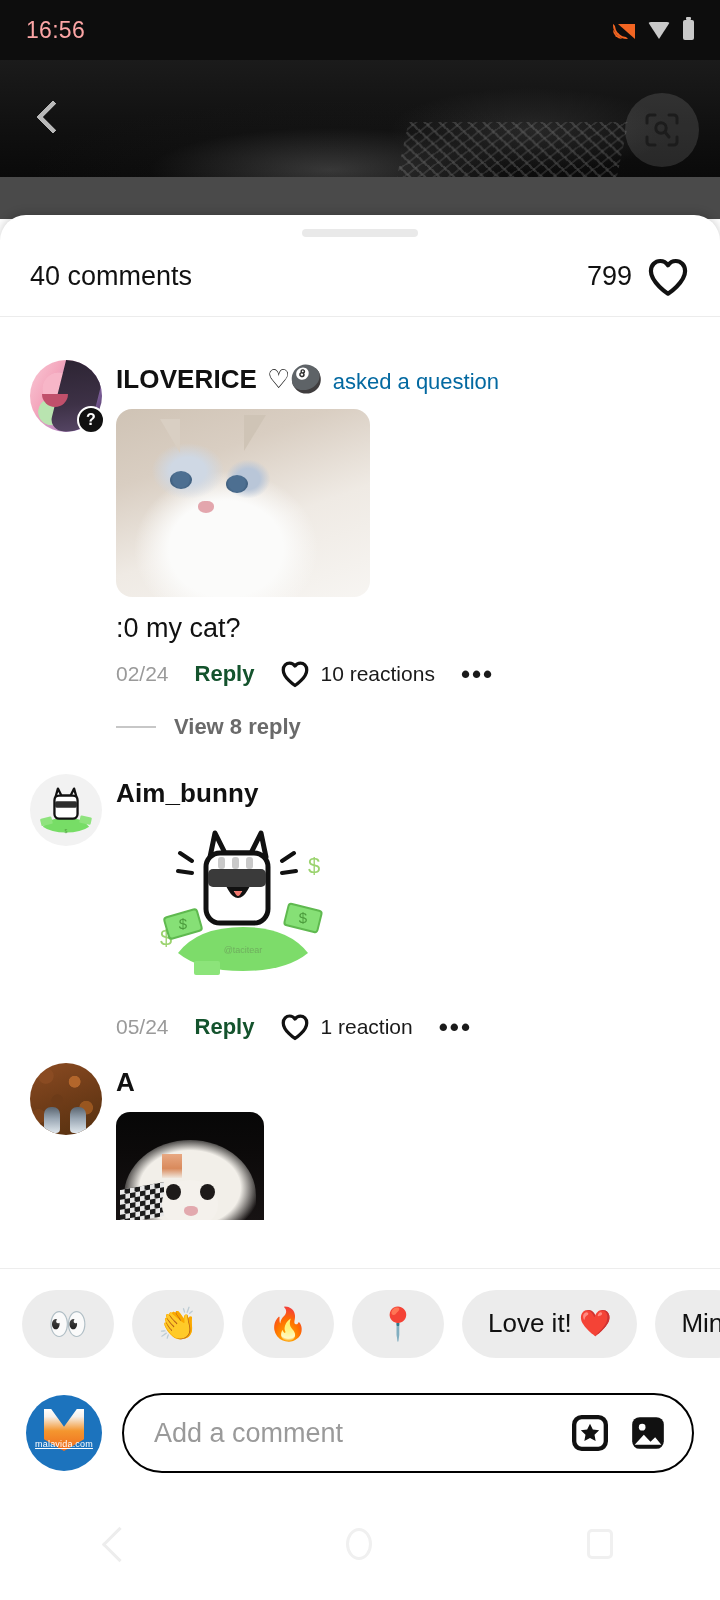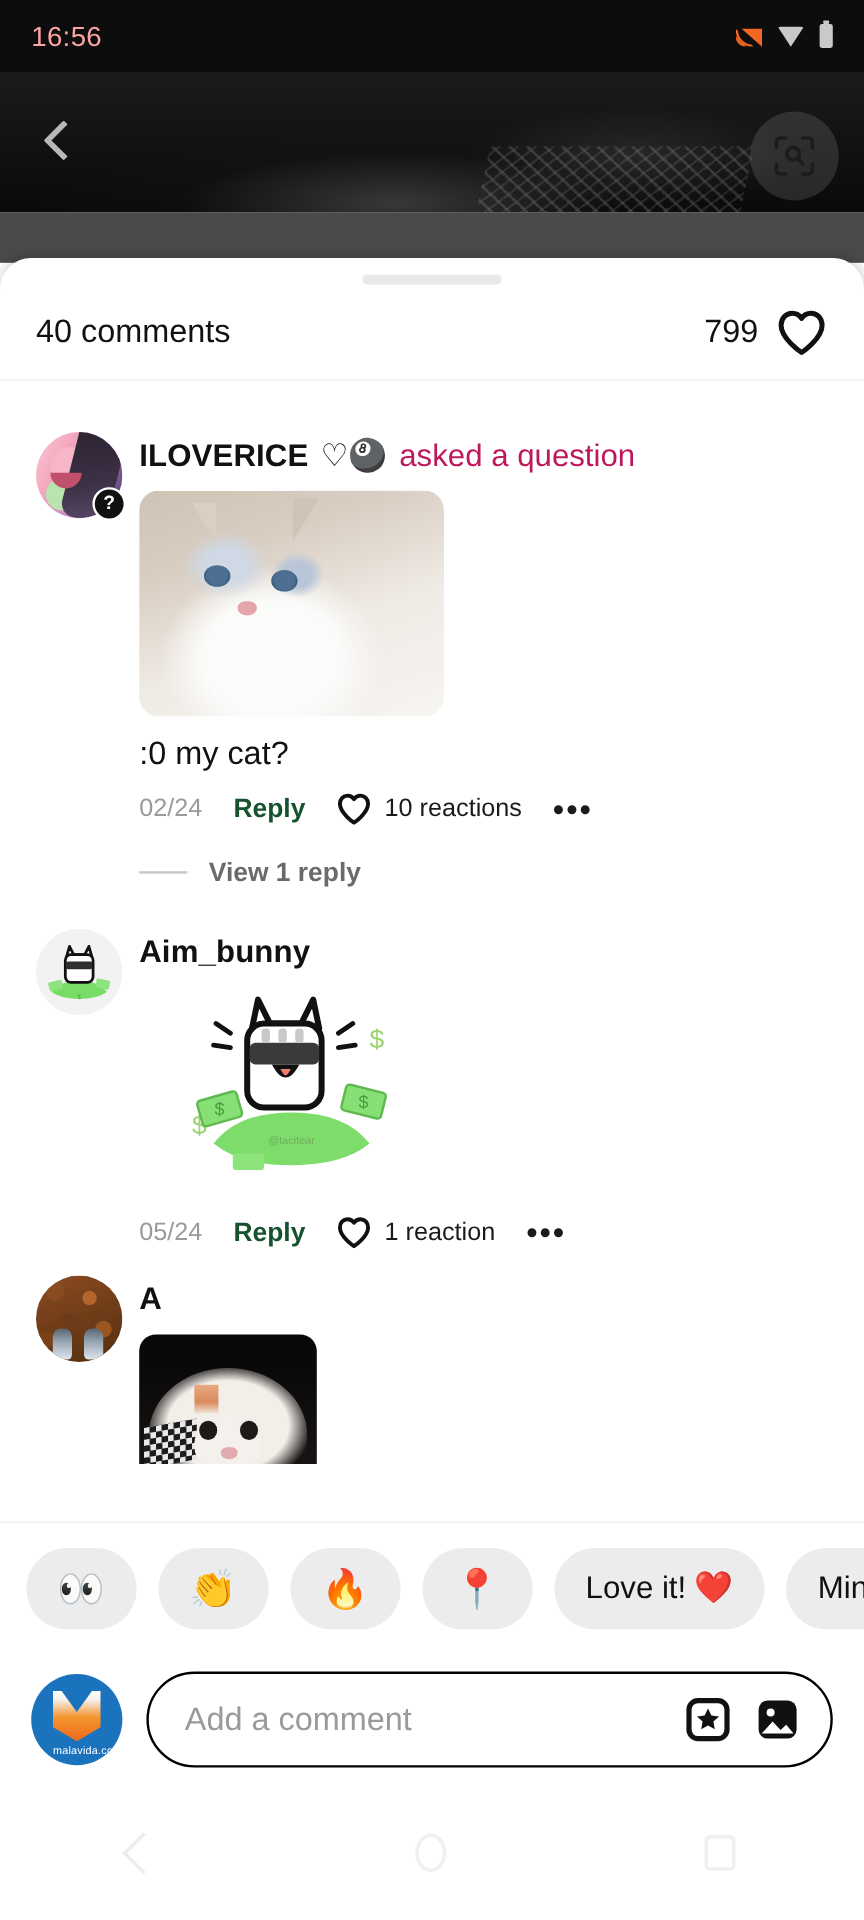"asked a question" .asked { color: #be185d -> #0369a1; font-size: 26px -> 22px }
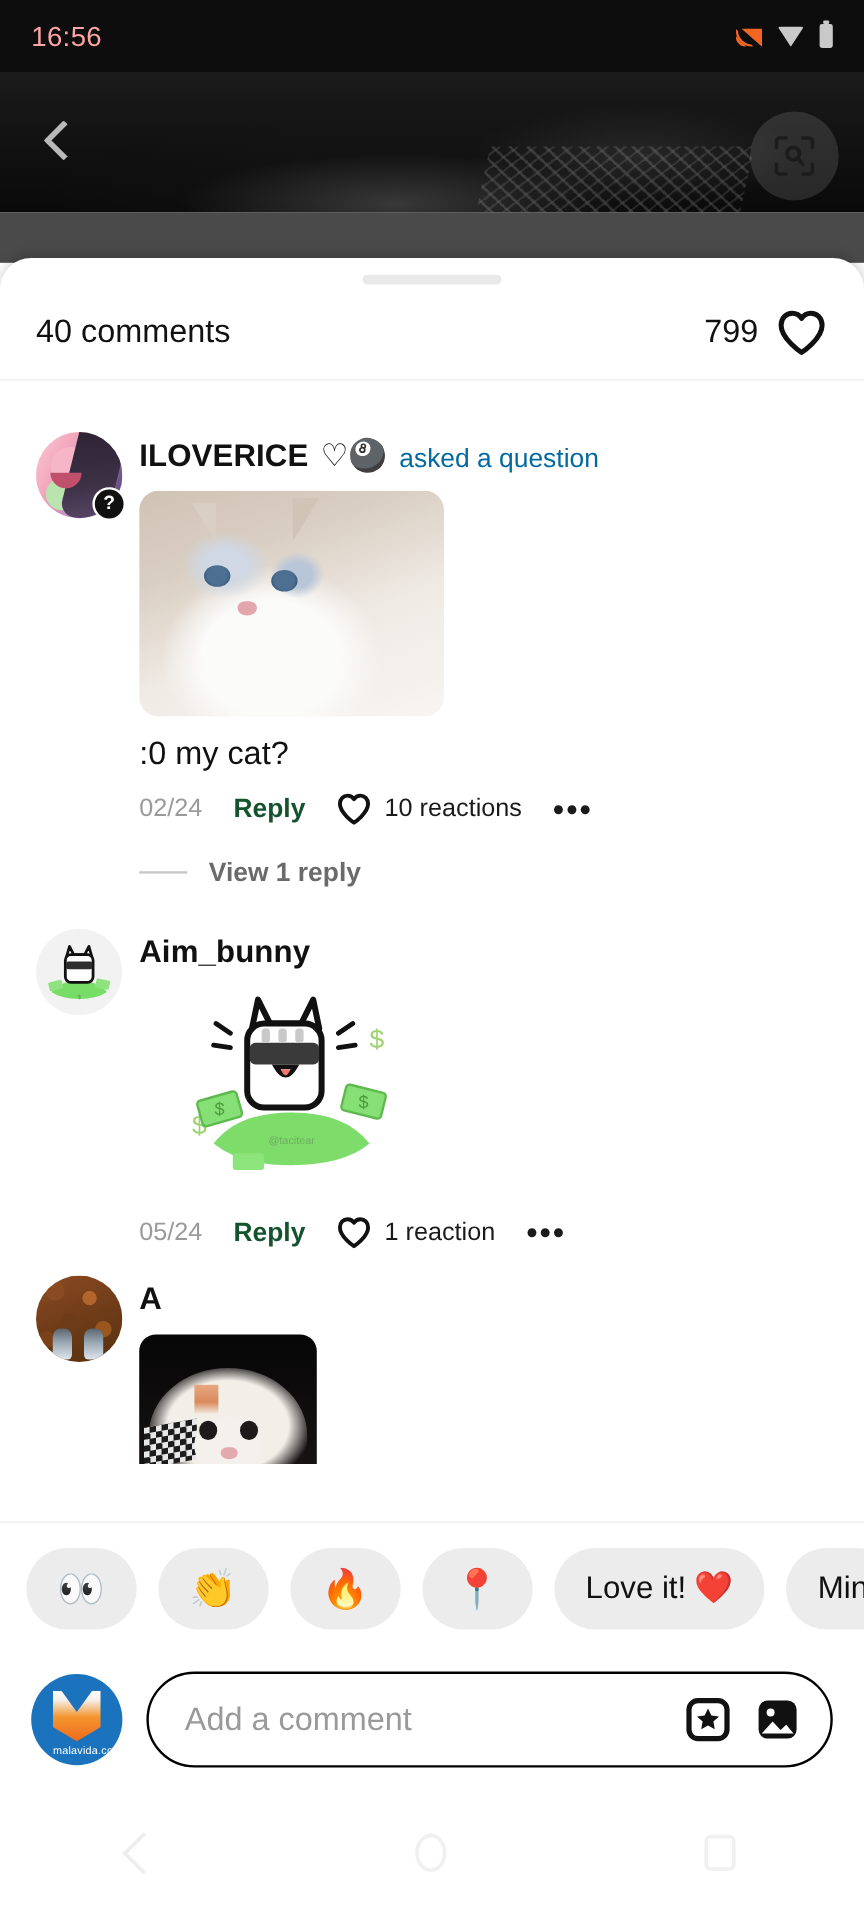"View 1 reply" span.vr-label { text: 1 -> 8 }
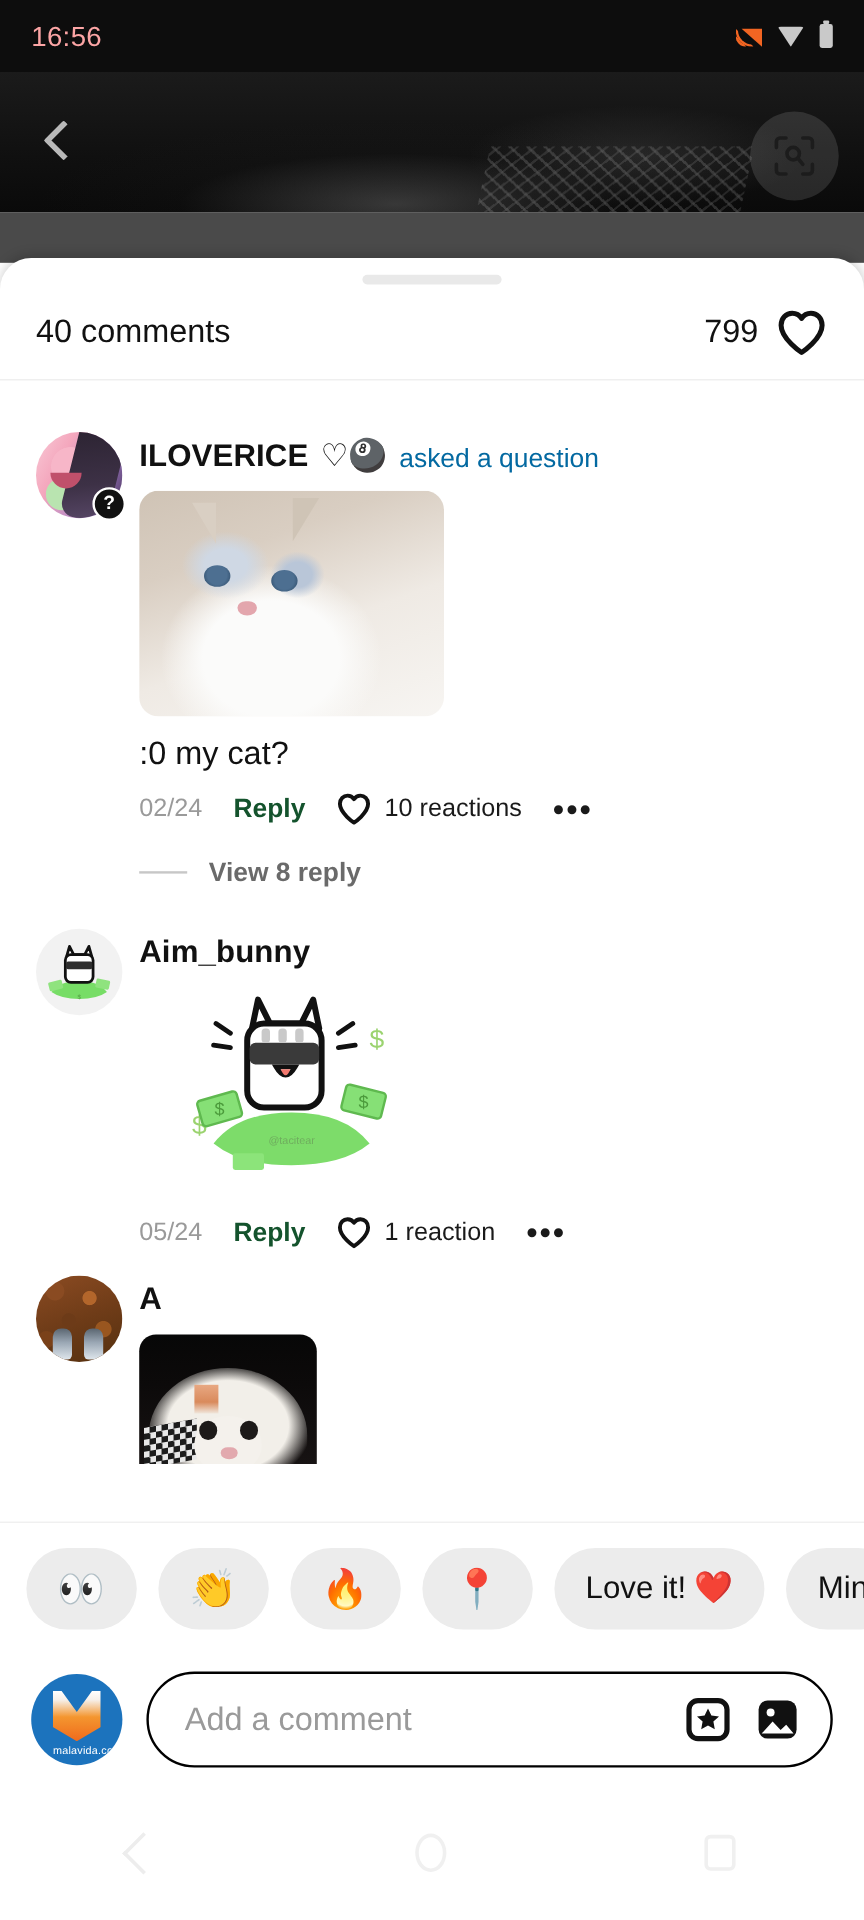"malavida.com" .brand-avatar .brand-text { bottom: 7px -> 22px; text-align: right -> center; text-decoration: none -> underline }
